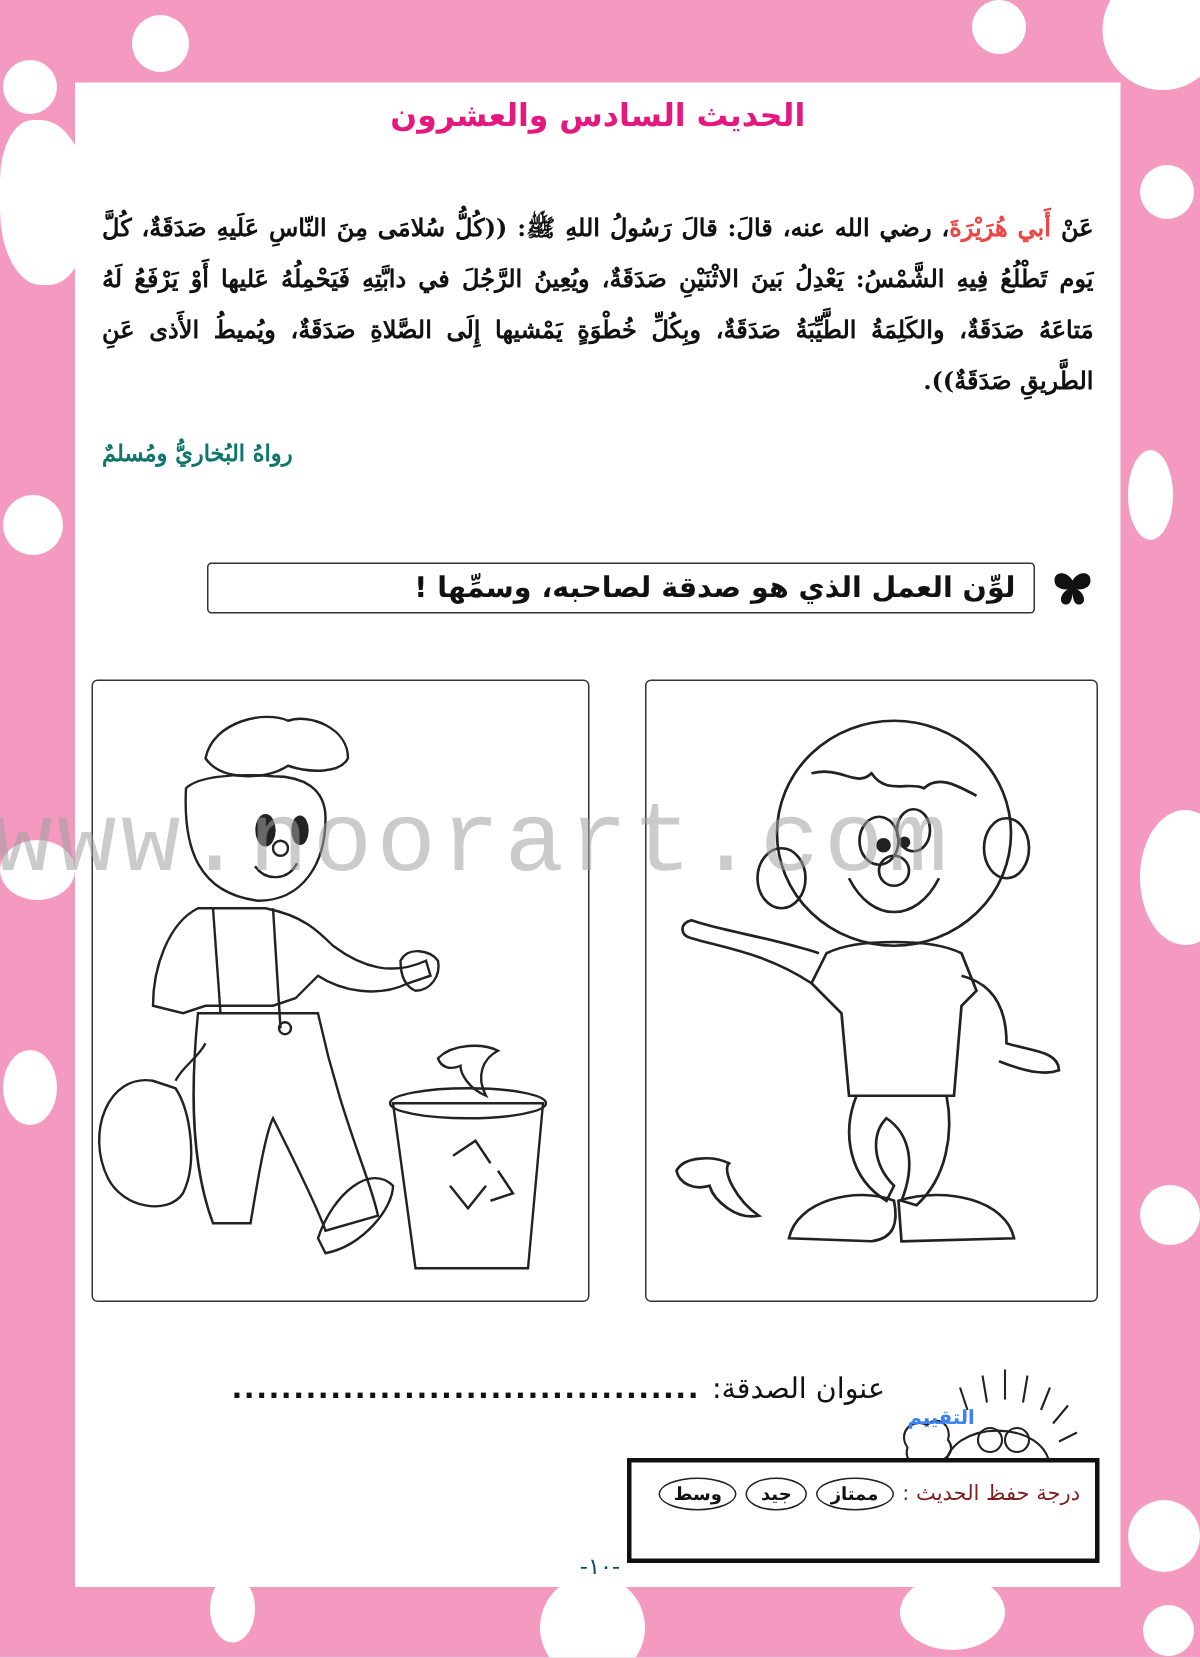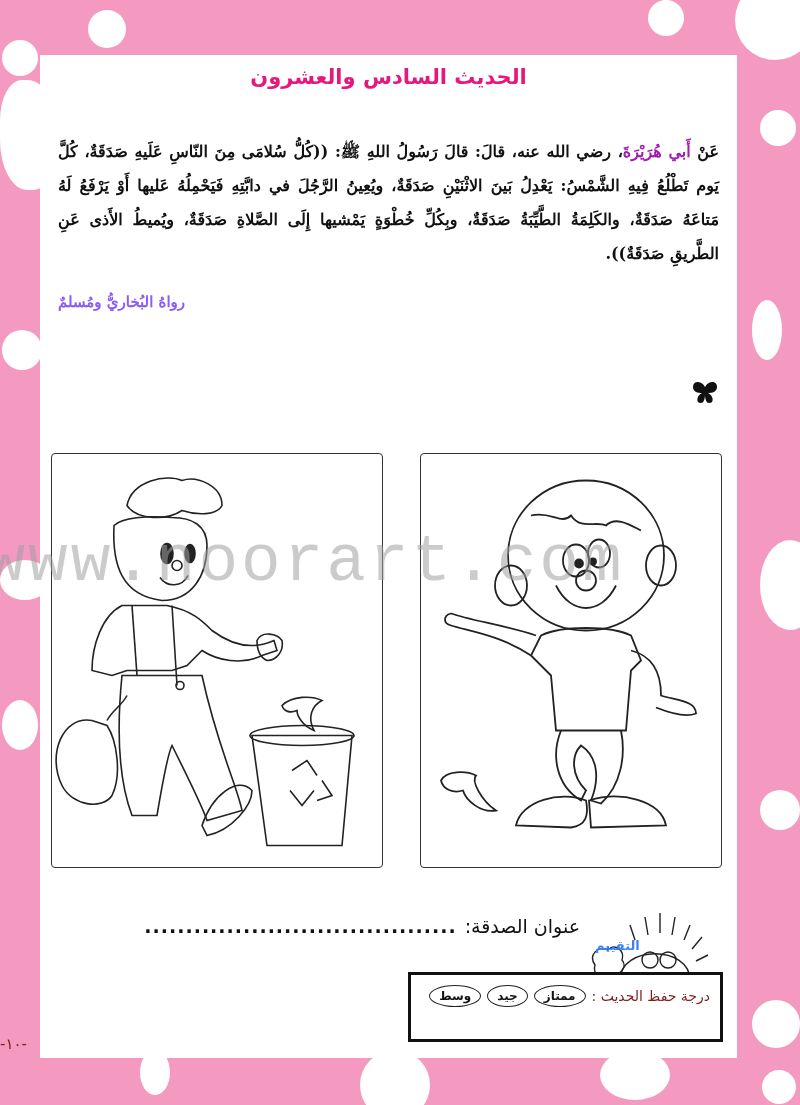"الحديث السادس والعشرون" .panel { left: 40px -> 50px }
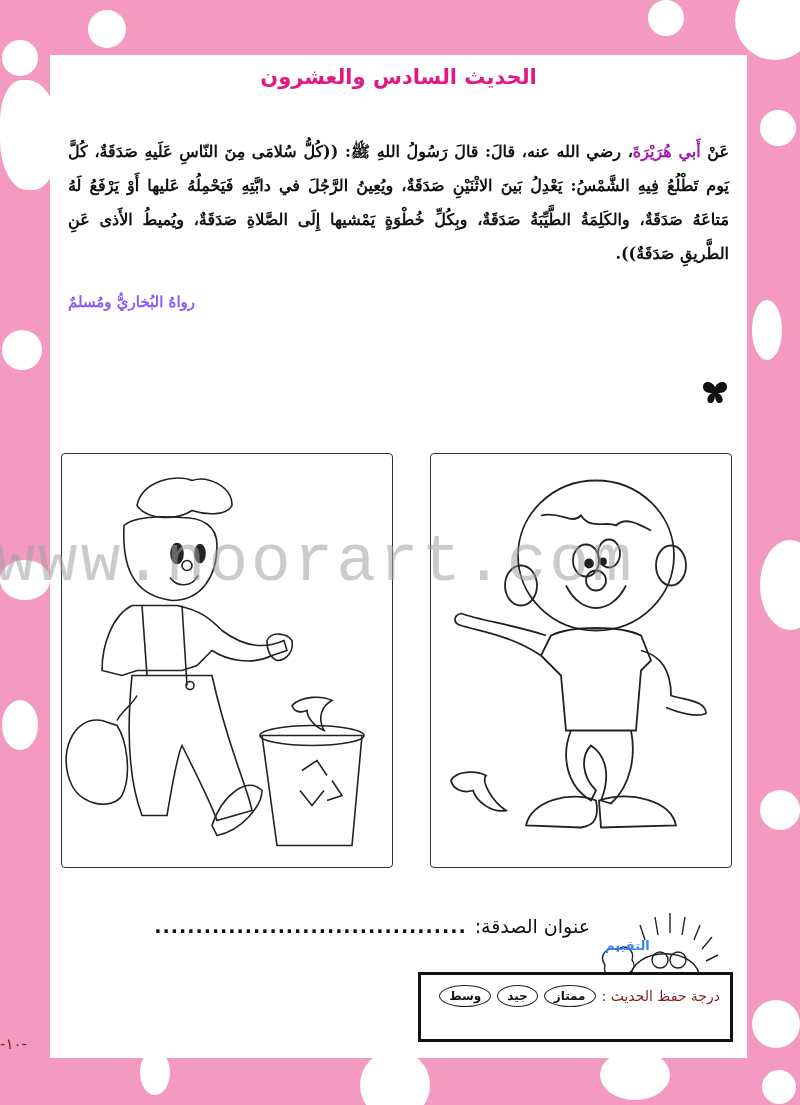"أَبي هُرَيْرَةَ" .hadith .narrator { color: #a21caf -> #ef4444 }
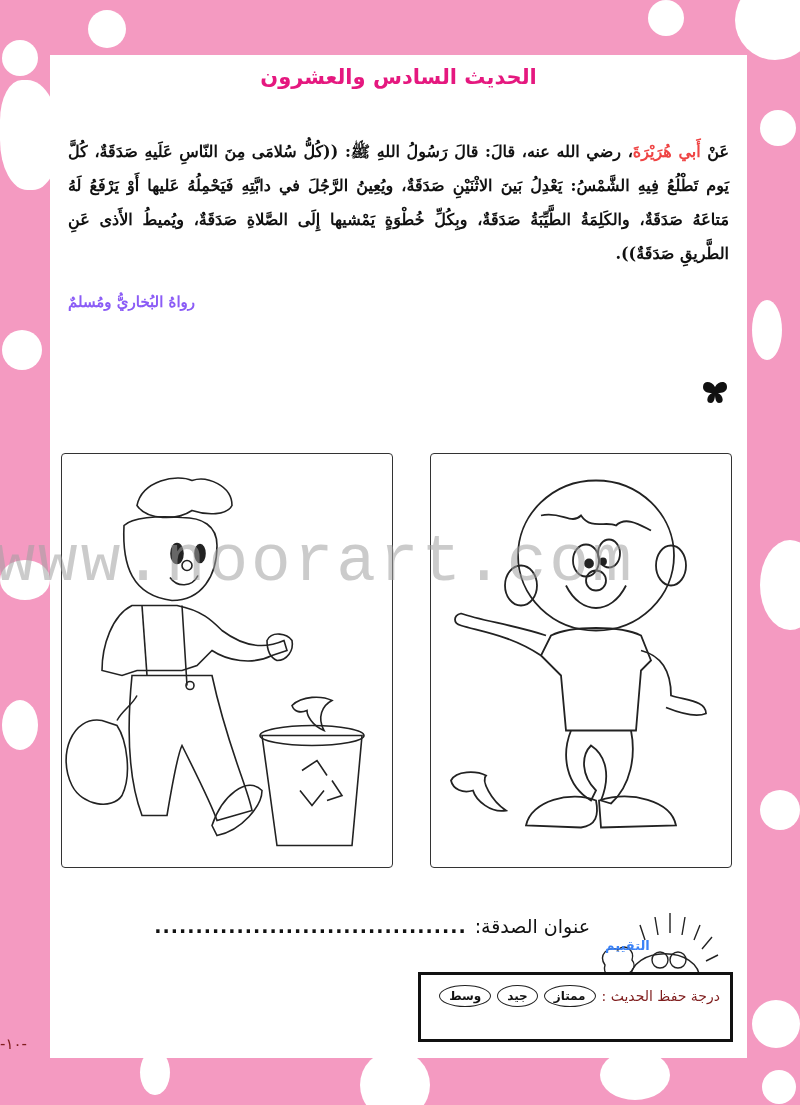"رواهُ البُخاريُّ ومُسلمٌ" .source { color: #8b5cf6 -> #0f766e }
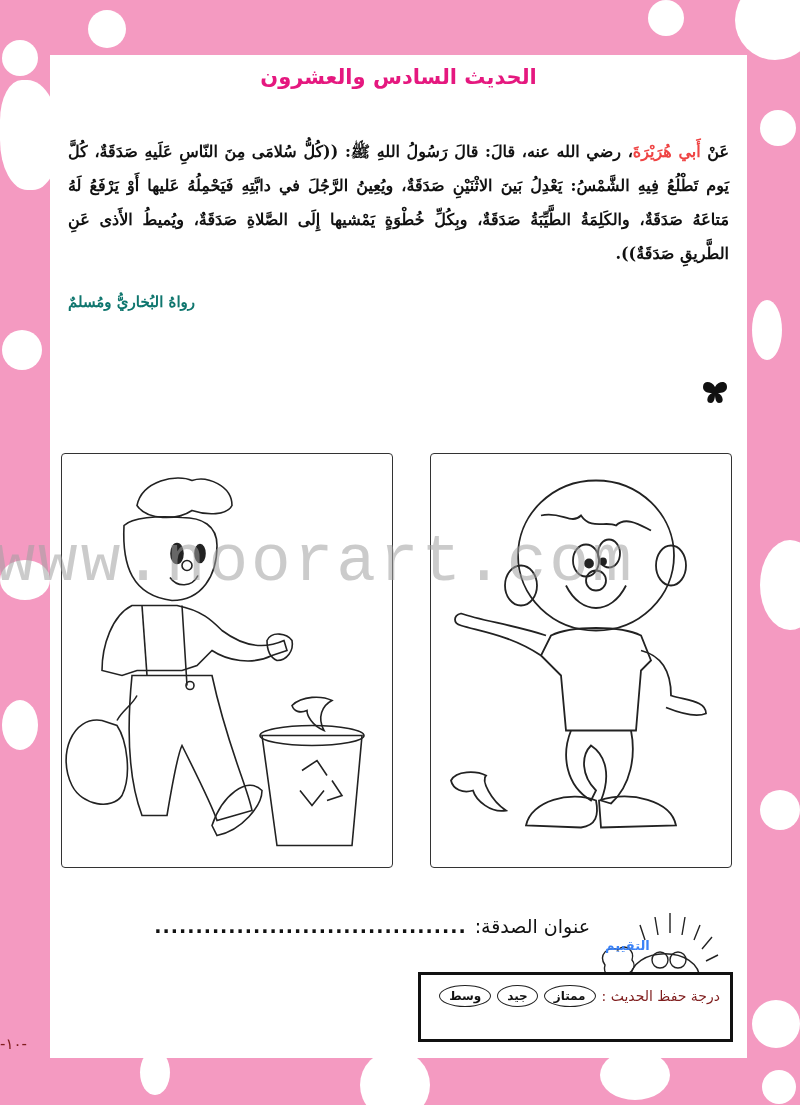"لوِّن العمل الذي هو صدقة" div.instr-box { html: none -> <div>لوِّن العمل الذي هو صدقة لصاحبه، وسمِّها !</div> }
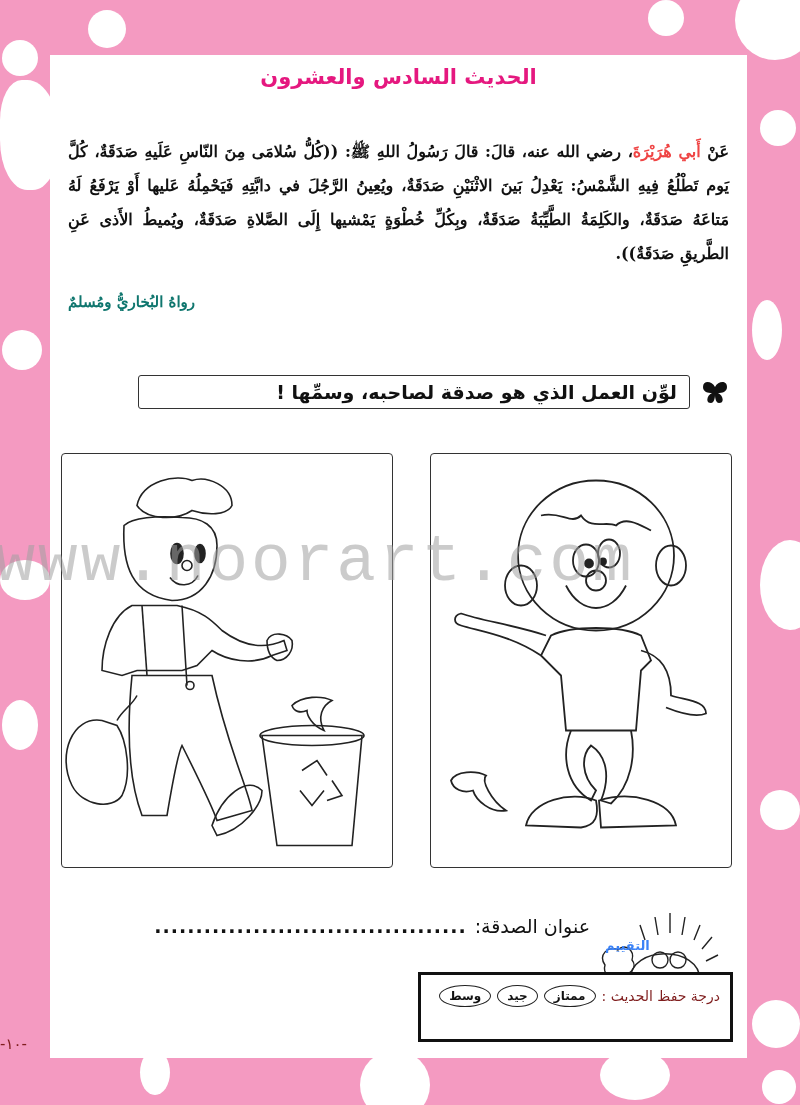"-١٠-" .page-number { color: #7f1d1d -> #0c4a6e; text-align: none -> center }
